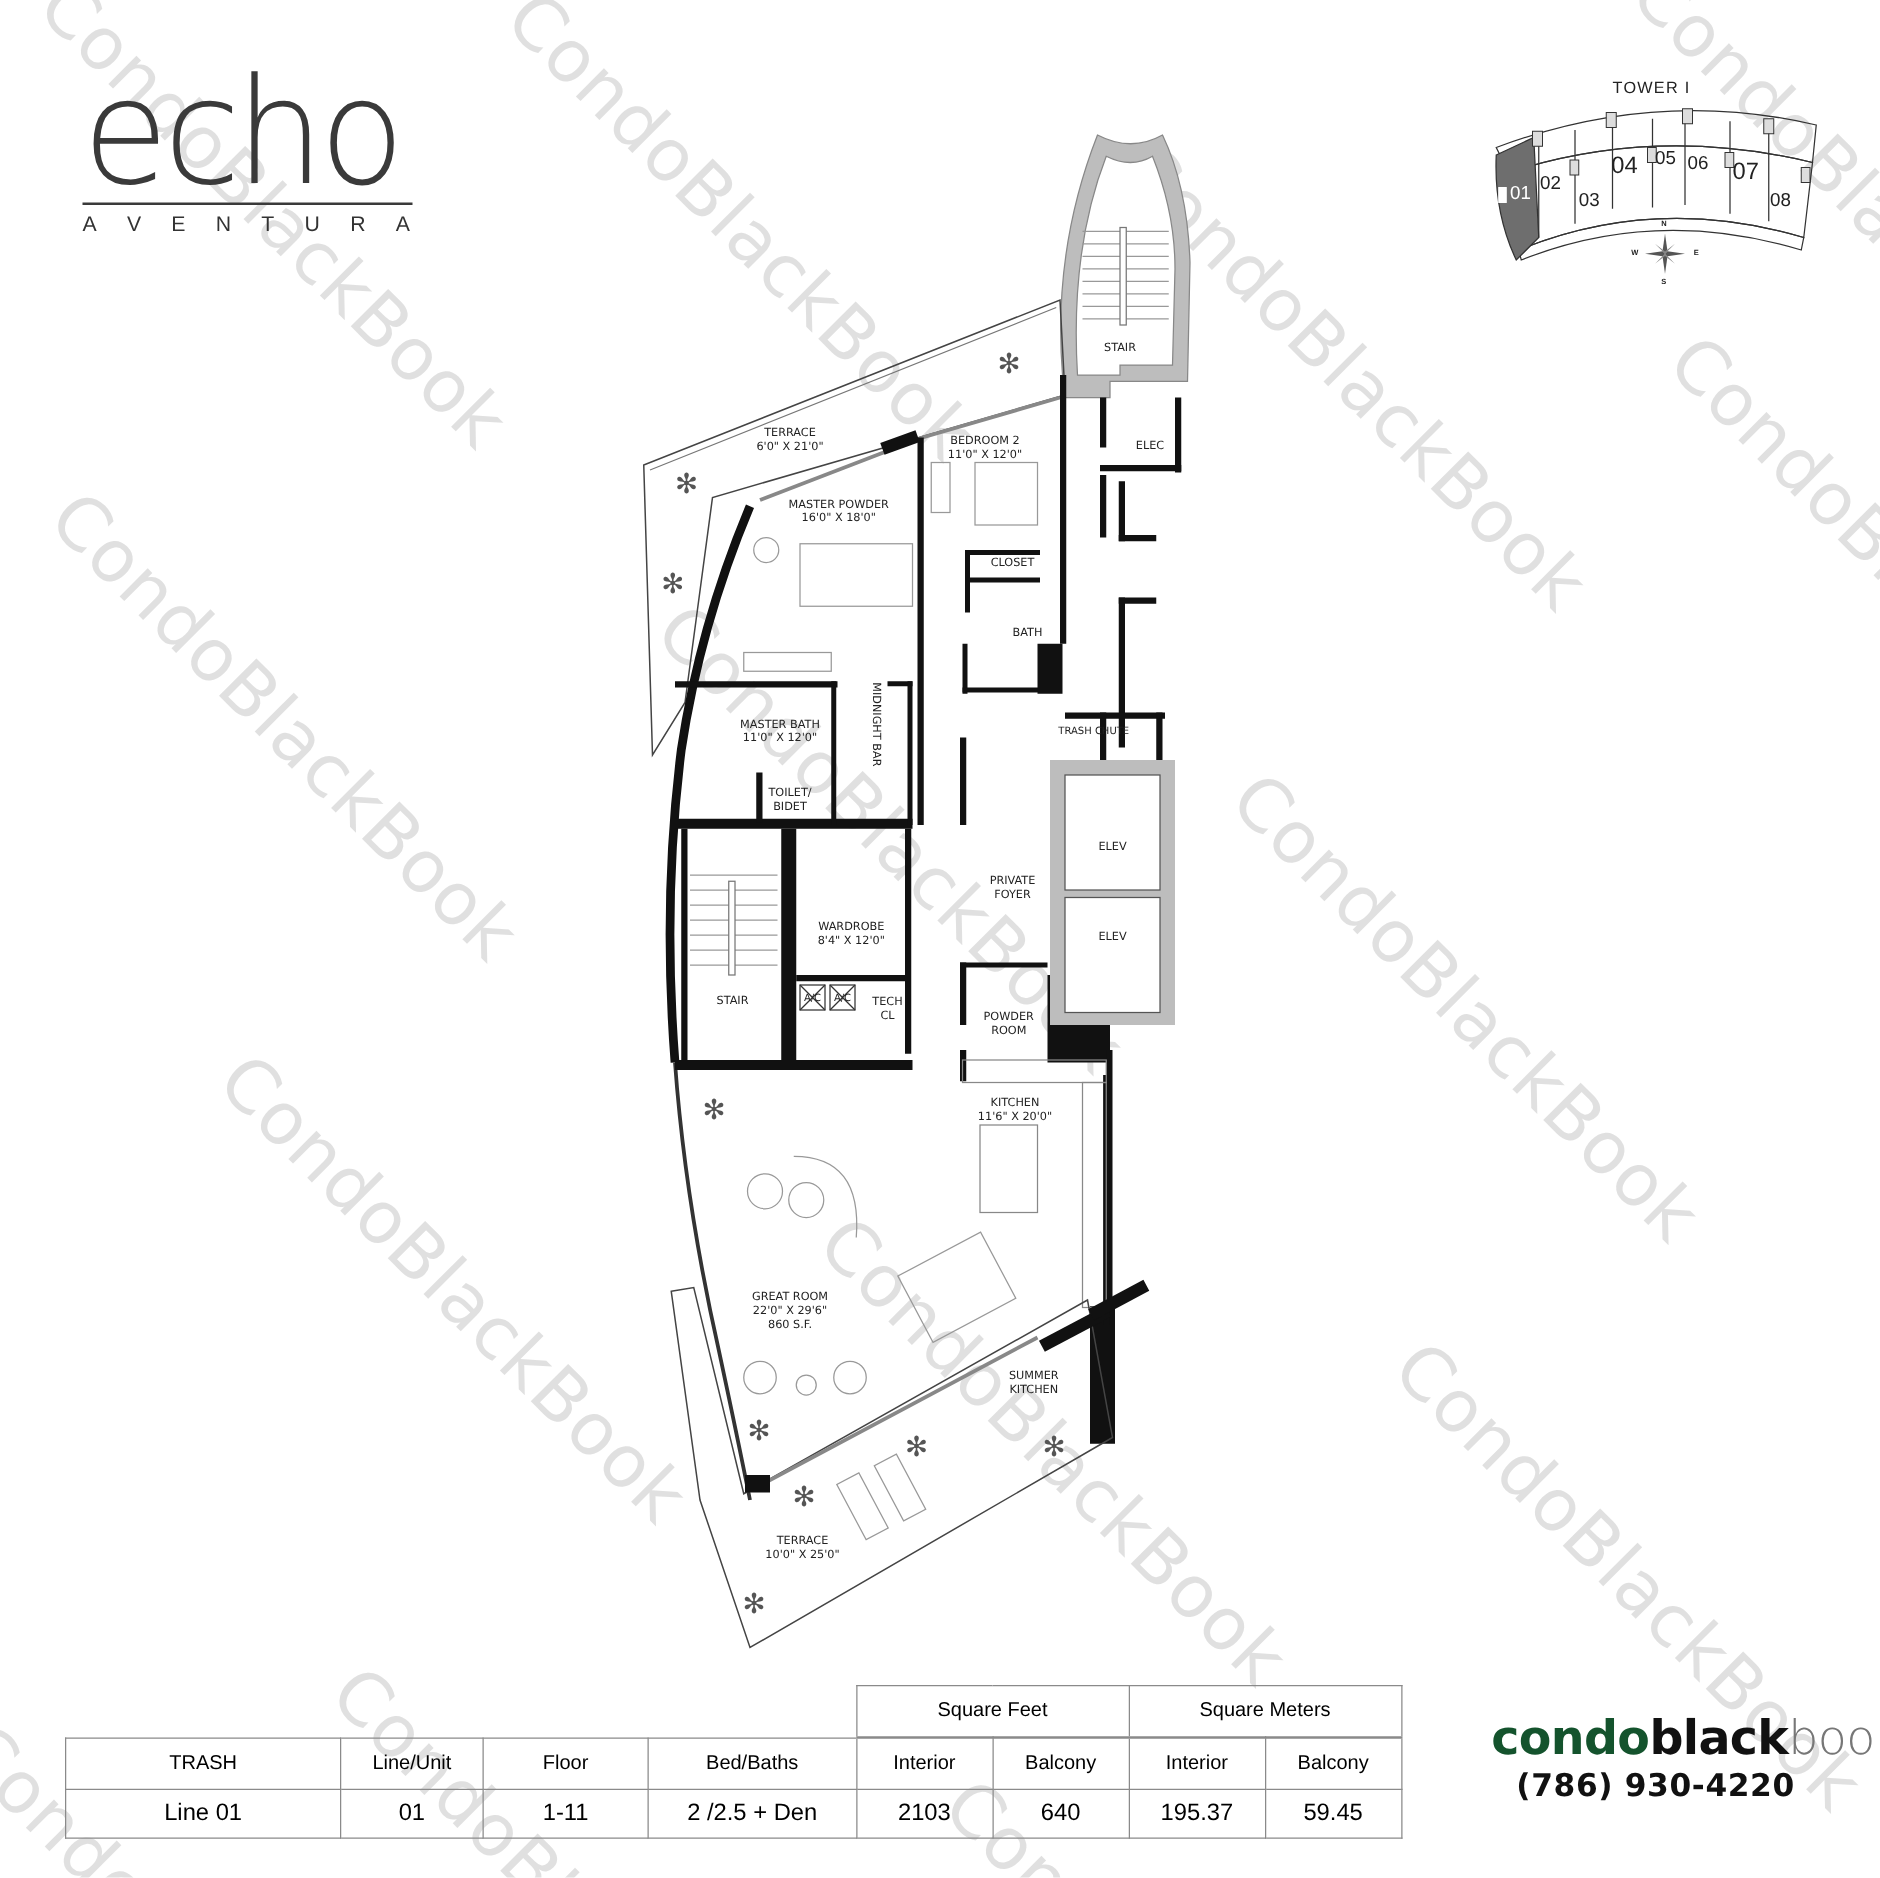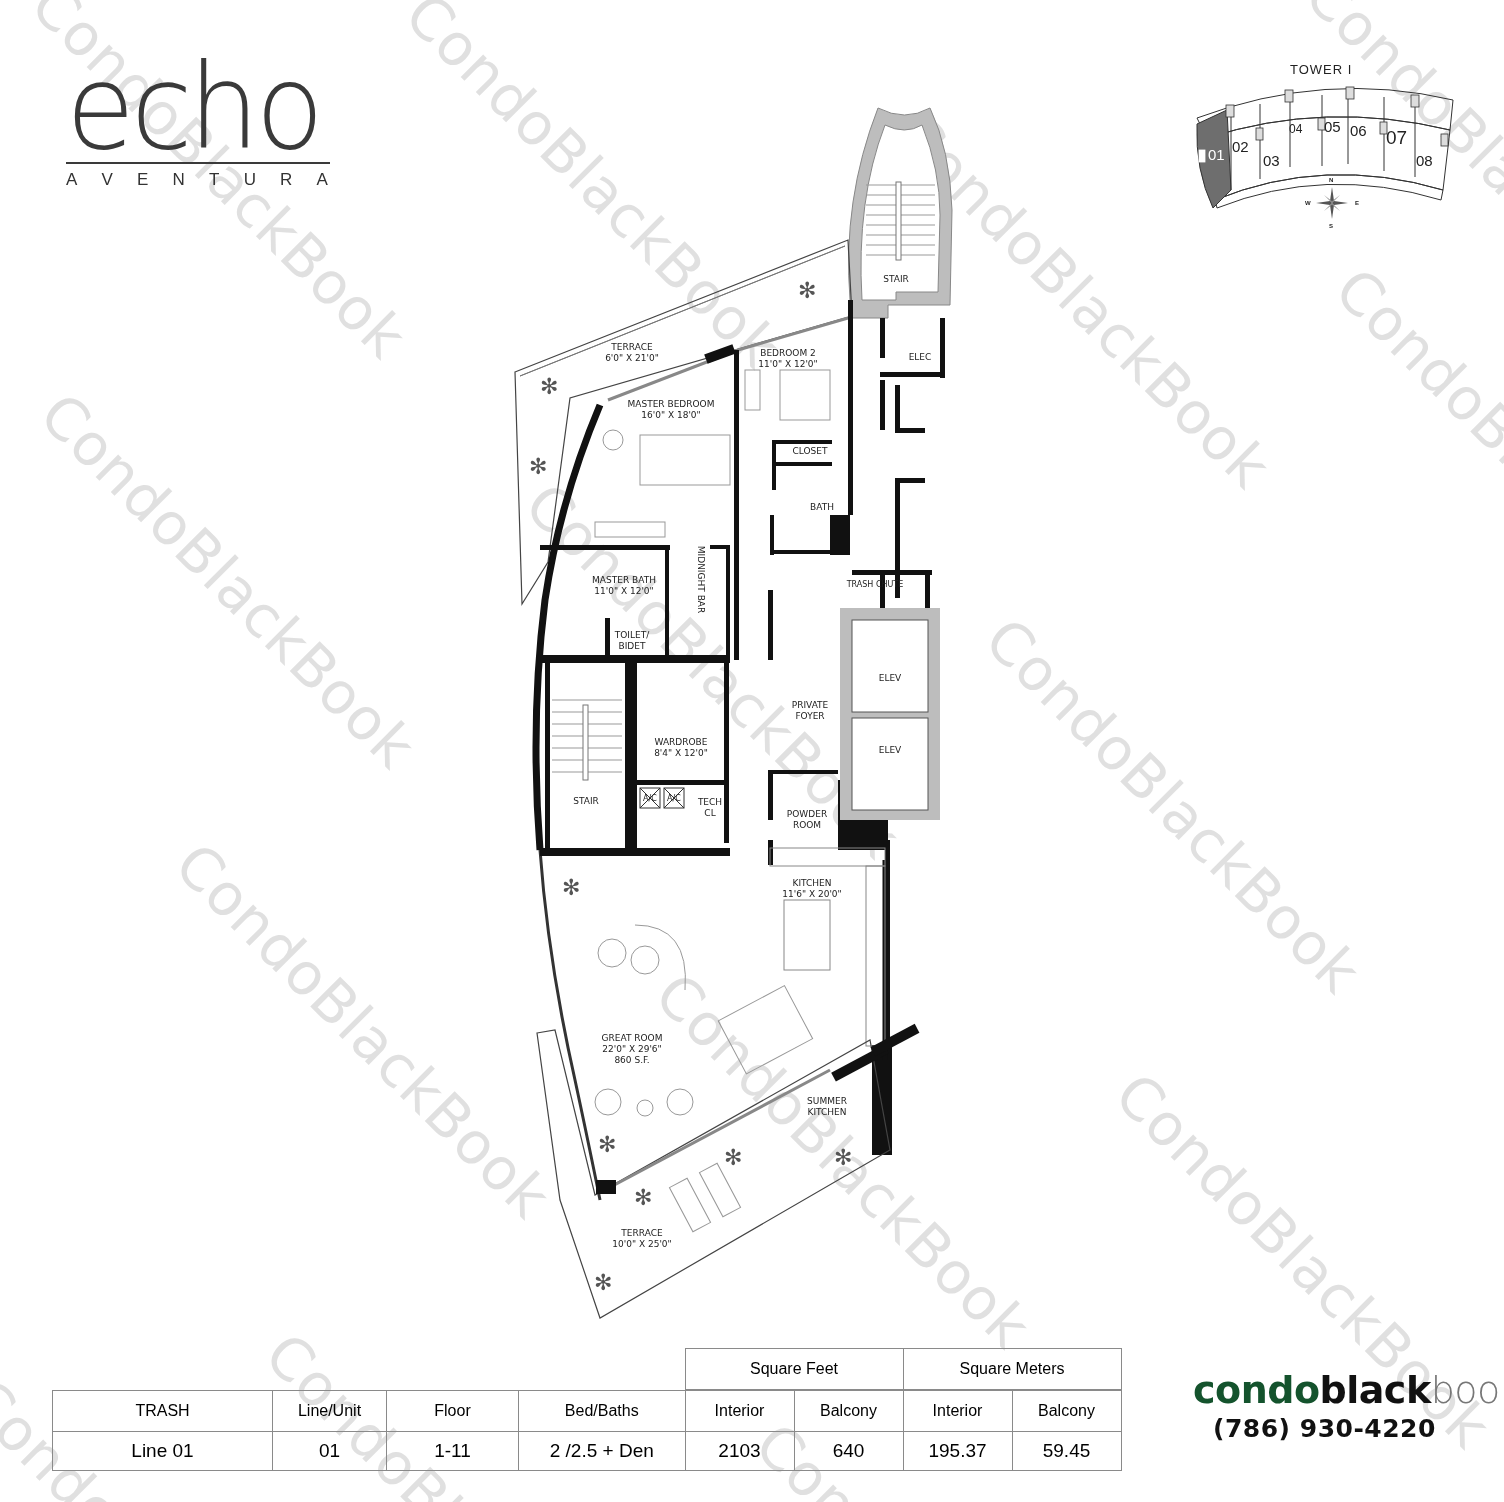"04" div.abs { font-size: 12px -> 19px }
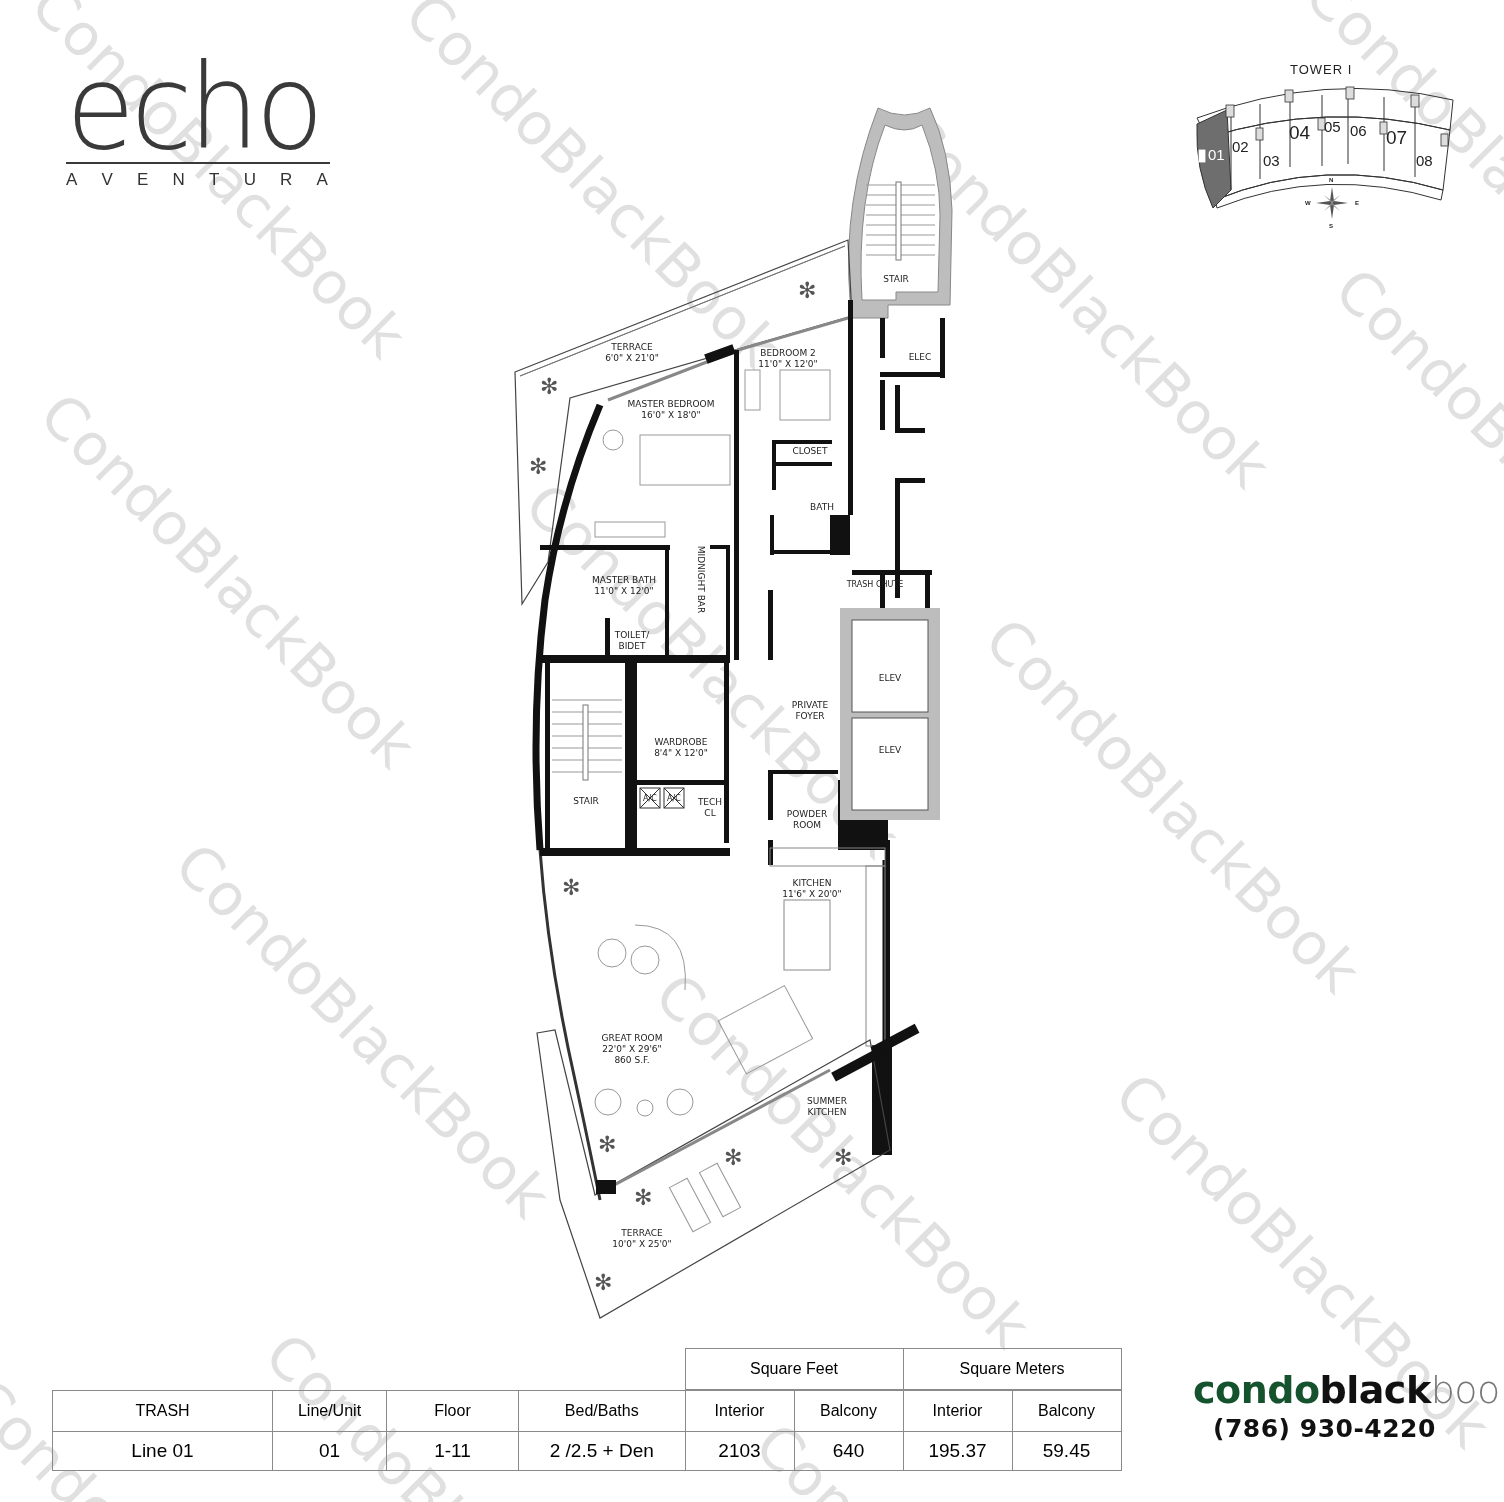"MASTER BEDROOM" div { text: BEDROOM -> POWDER }
